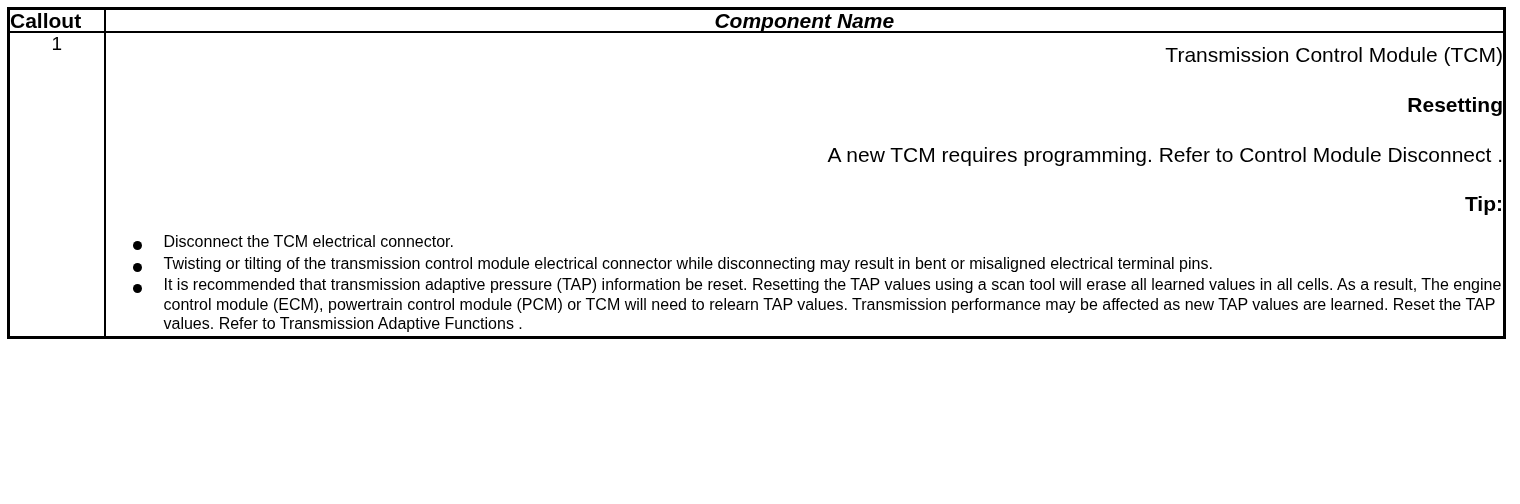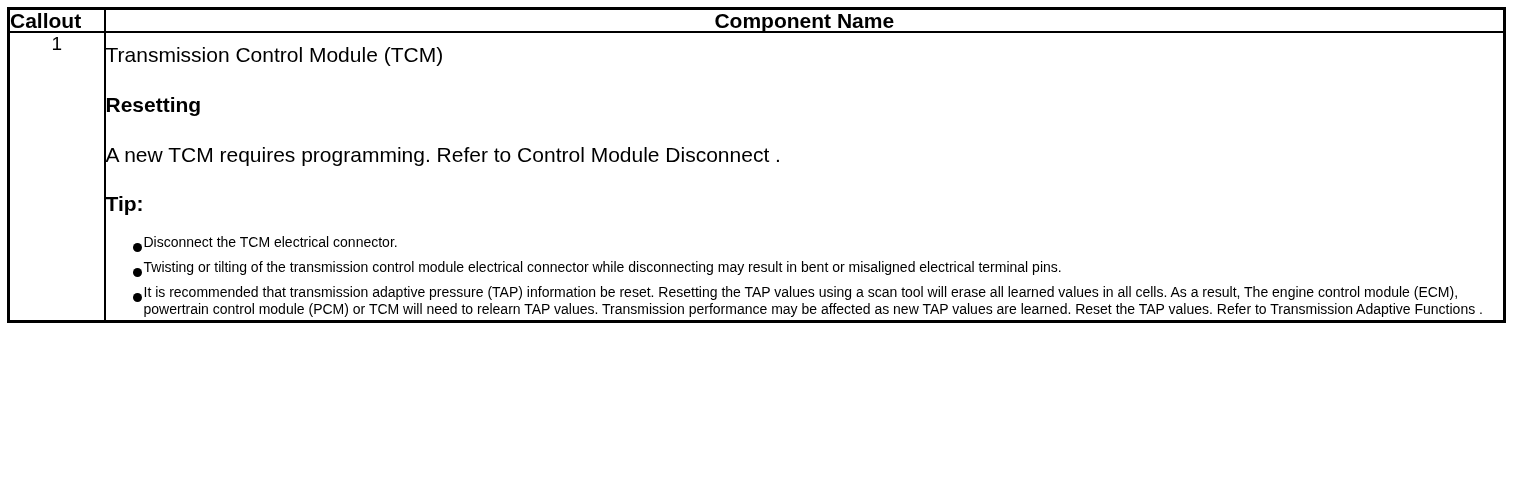"Component Name" th.hdr-component { font-style: none -> italic }
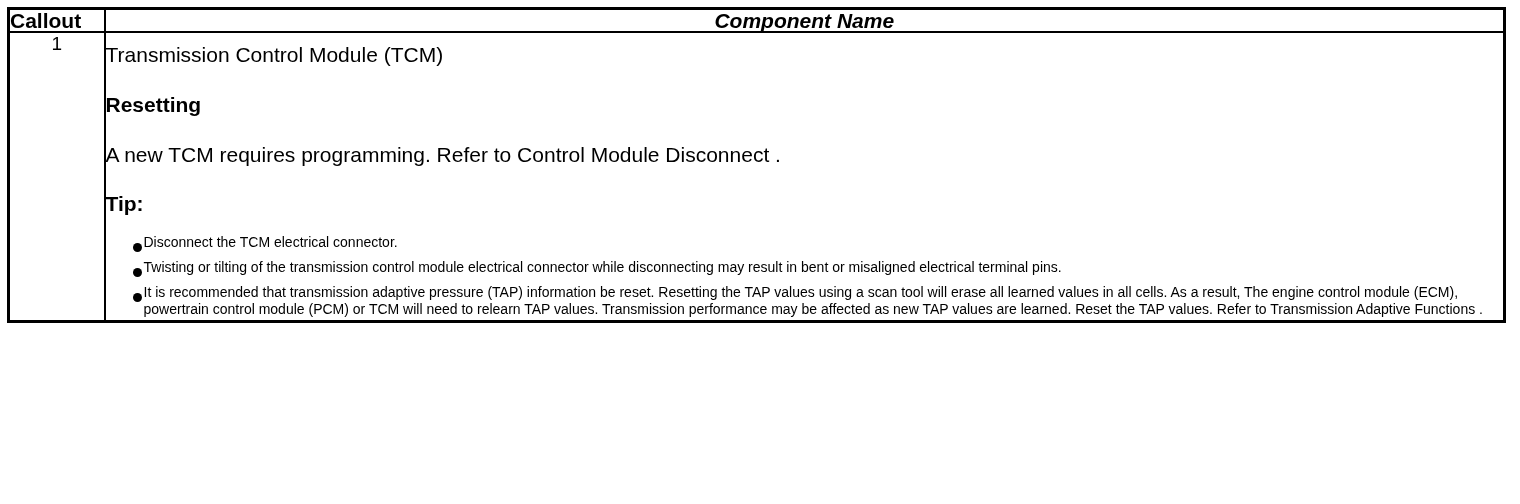"Transmission Control Module (TCM)" .para { text-align: none -> right }
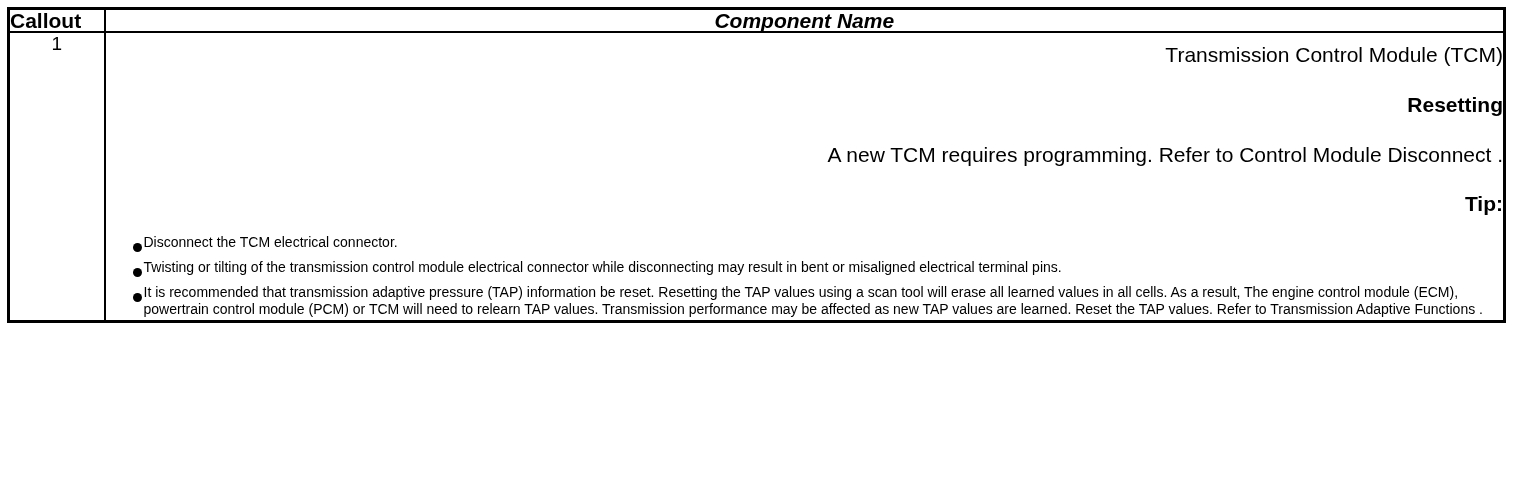"Disconnect the TCM electrical connector." ul.tip-list > li { font-size: 14px -> 16px; margin: 8px 0 2px 0 -> 0 0 2px 0; padding-left: 38px -> 58px }
